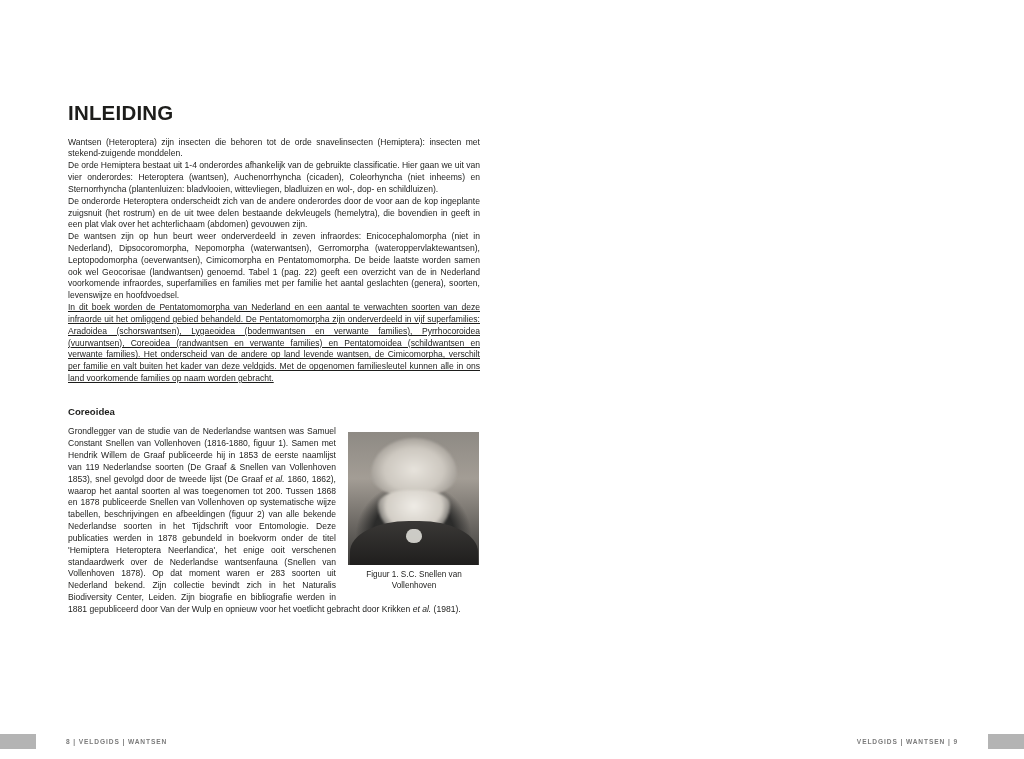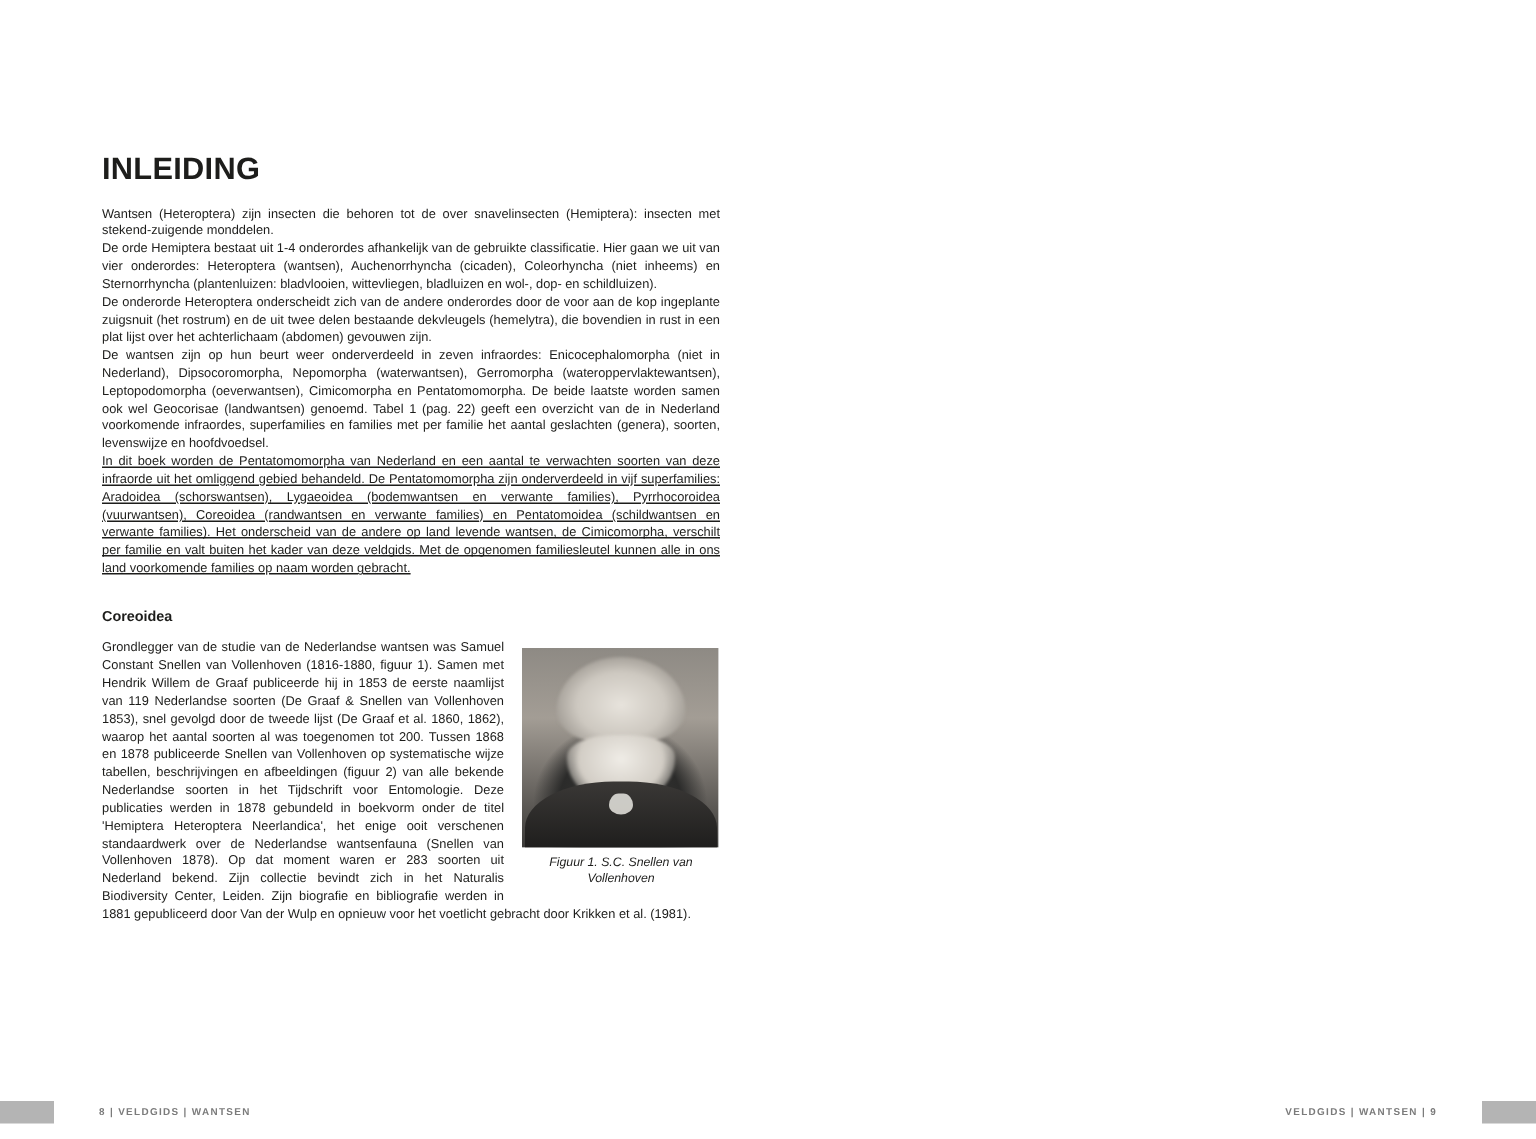"Wantsen (Heteroptera) zijn insecten die" p.body { text: over -> orde }
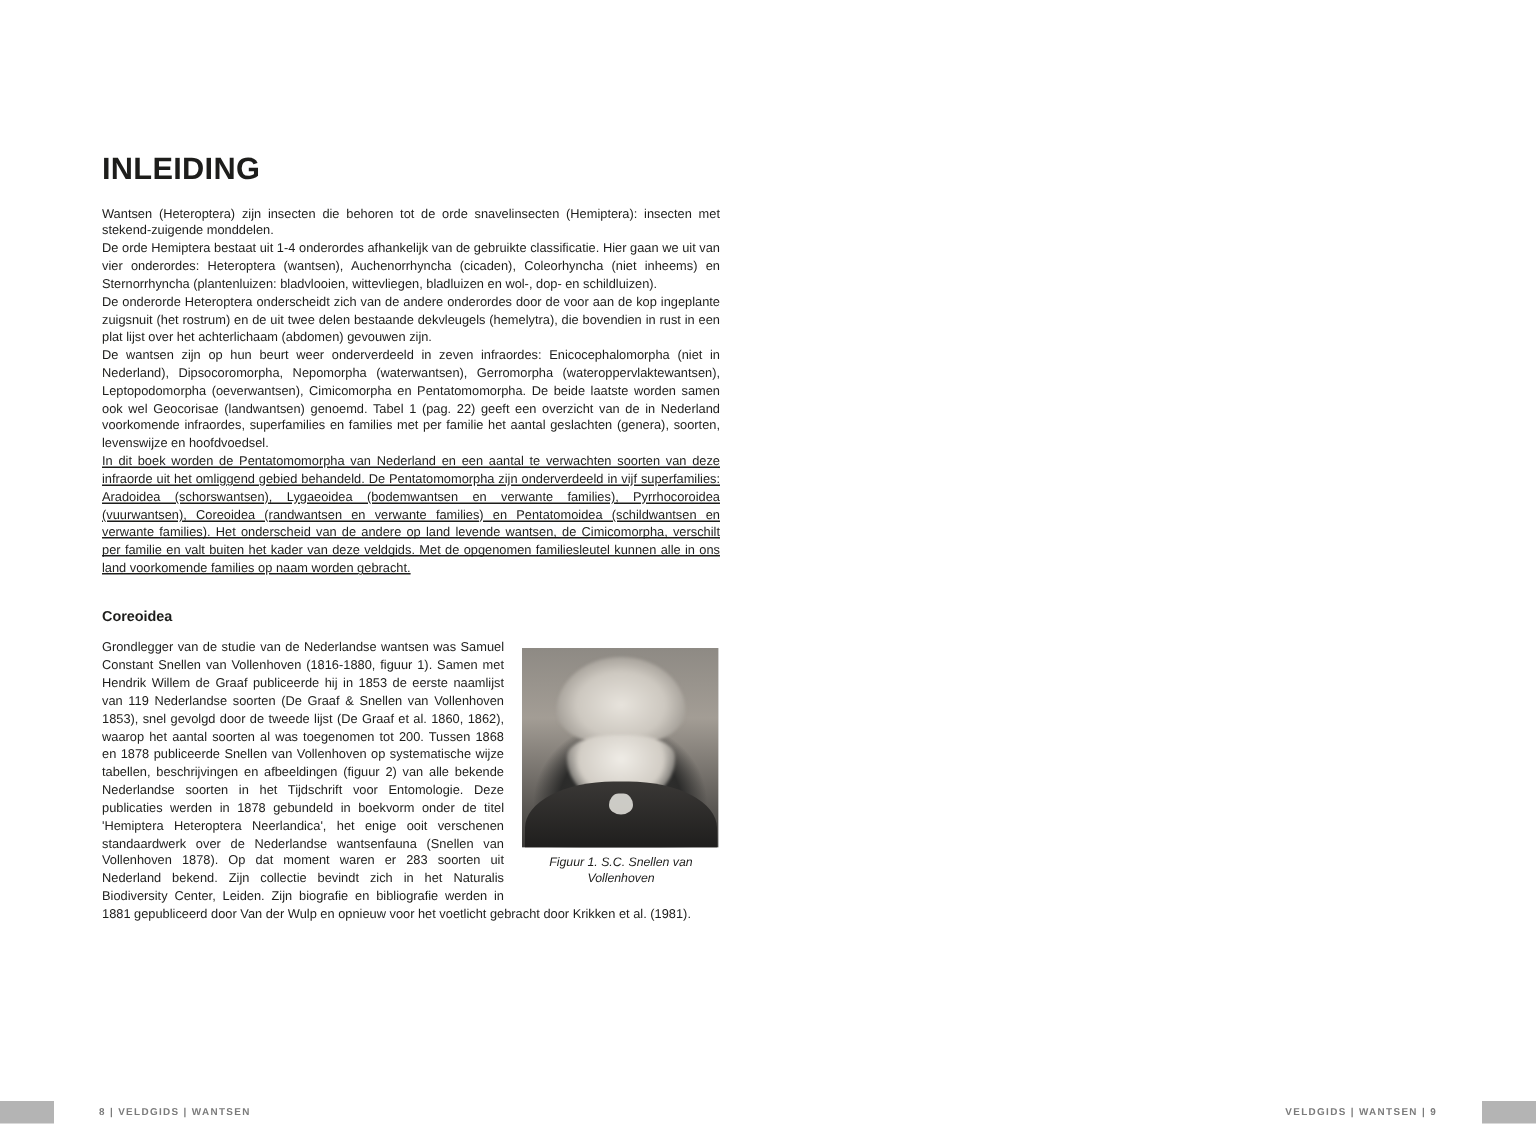"De onderorde Heteroptera onderscheidt" p.body { text: rust in een plat lijst -> geeft in een plat vlak }
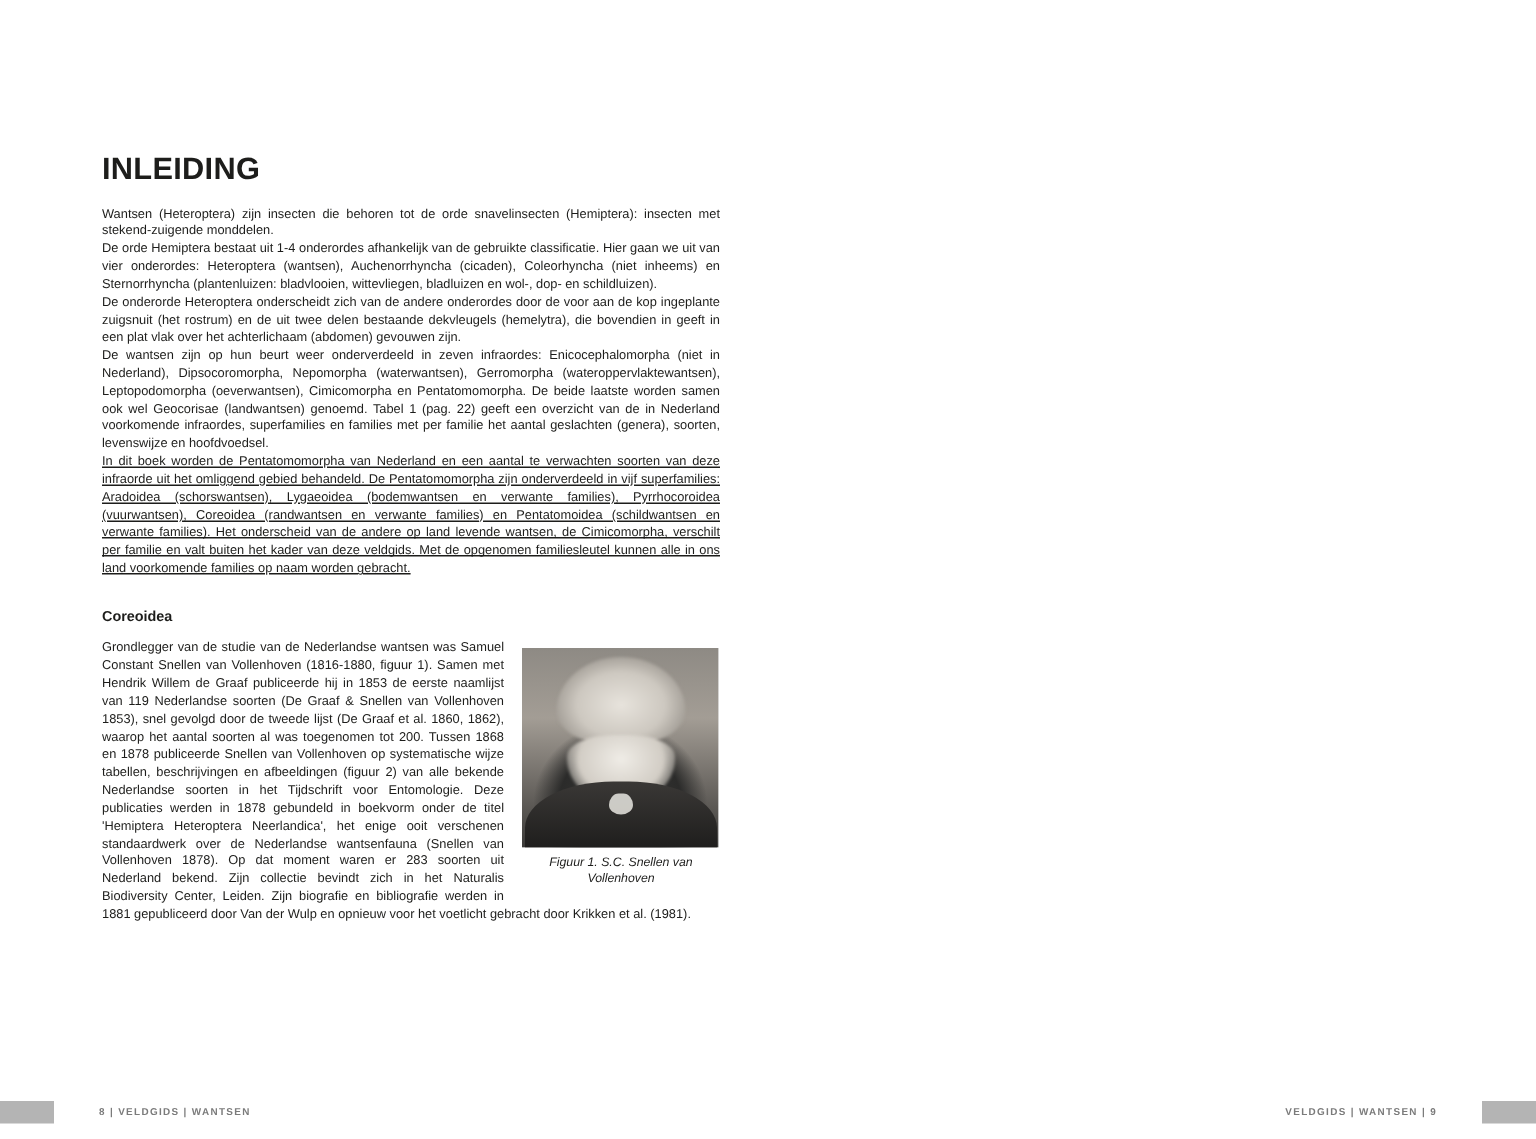"et al." .ital { font-style: none -> italic }
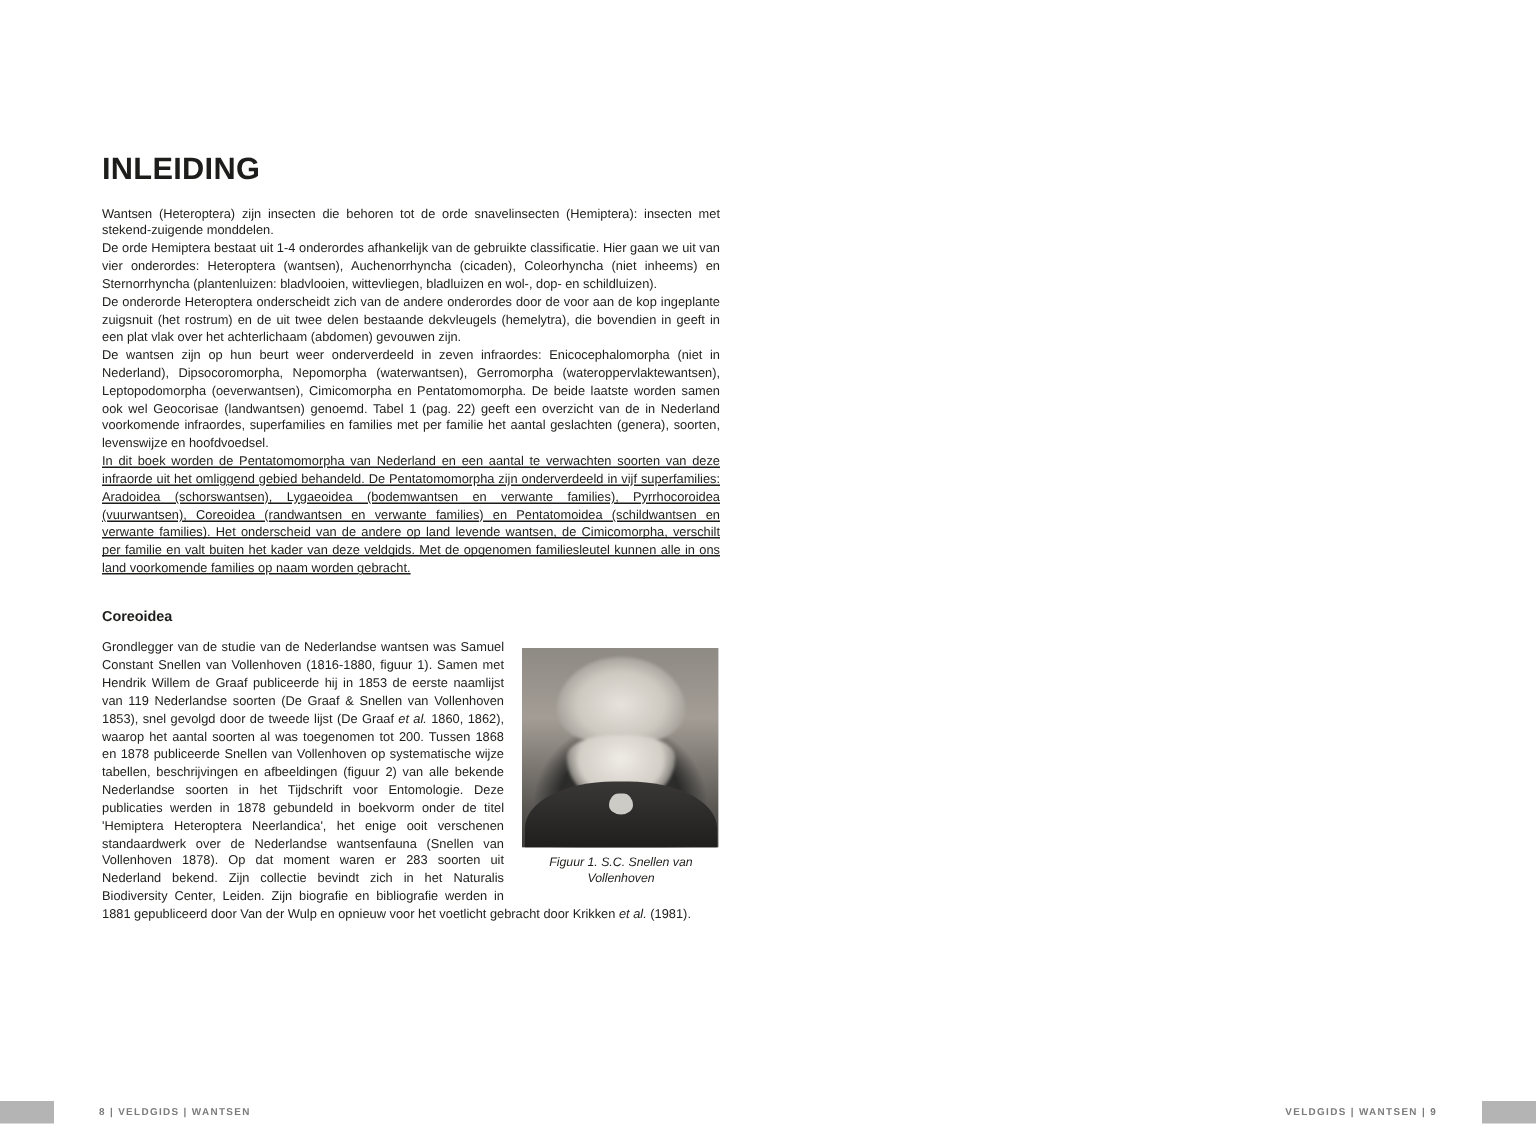"Figuur 1. S.C. Snellen van" .figure-float-right { font-style: italic -> none }
